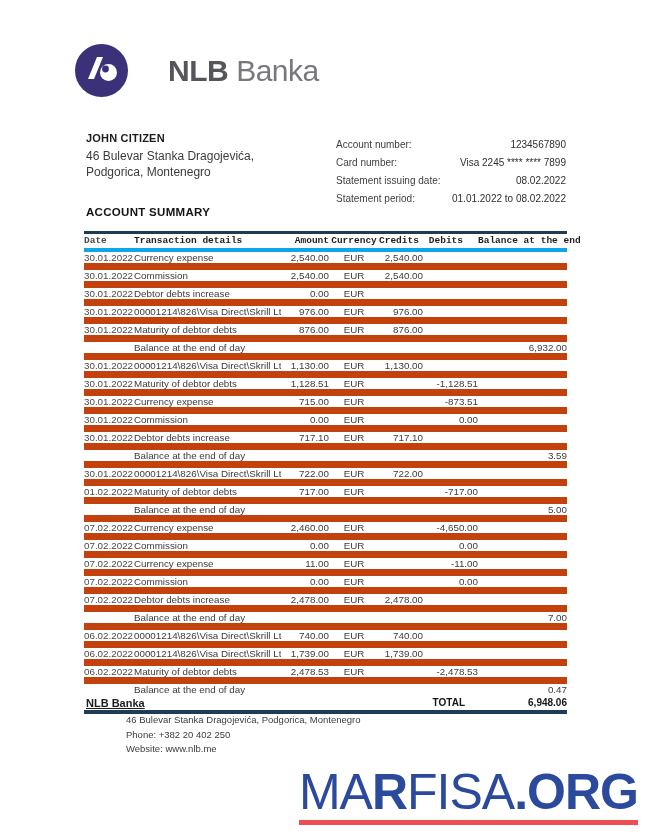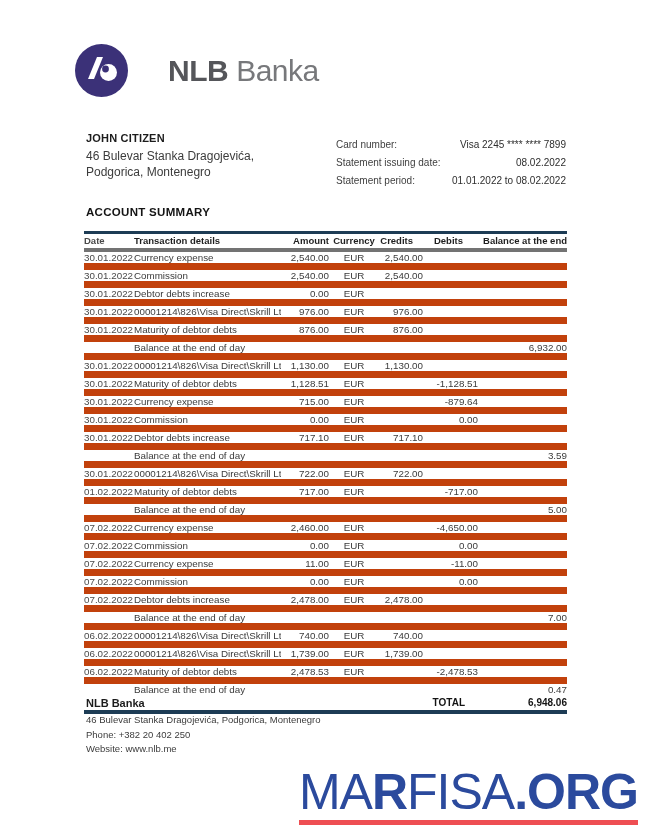"Account number:" div.ai-row { html: none -> <div> <span>Account number:</span> <span>1234567890</span> </div> }
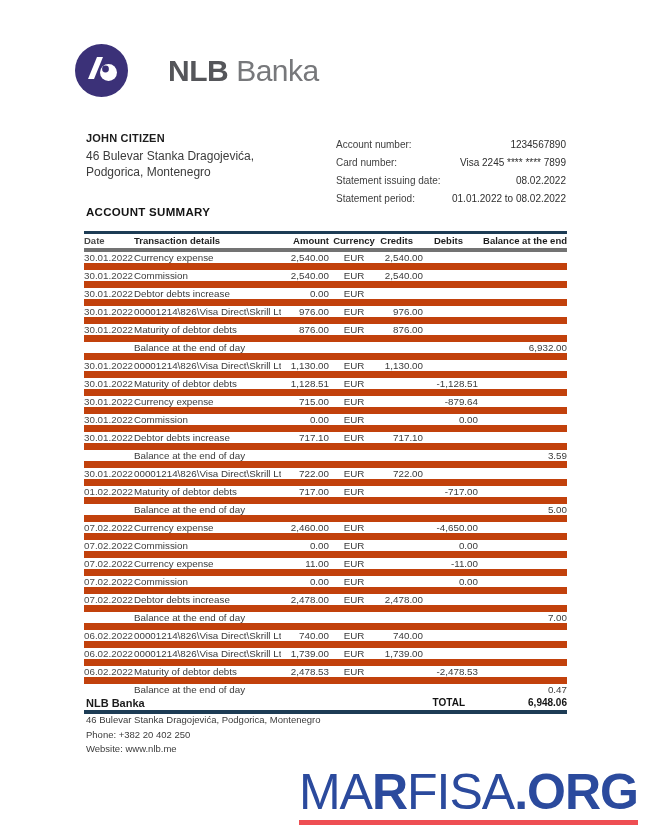"Date" thead tr { border-bottom: 4px solid #737373 -> 4px solid #0ea5e9; font-family: none -> Liberation Mono, monospace }
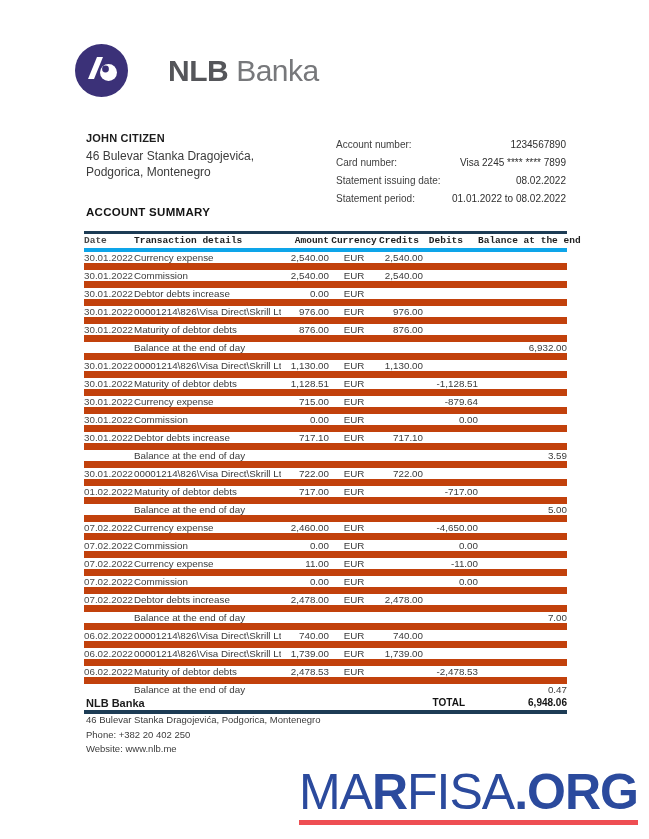"-879.64" td.col-debits { text: -879.64 -> -873.51 }
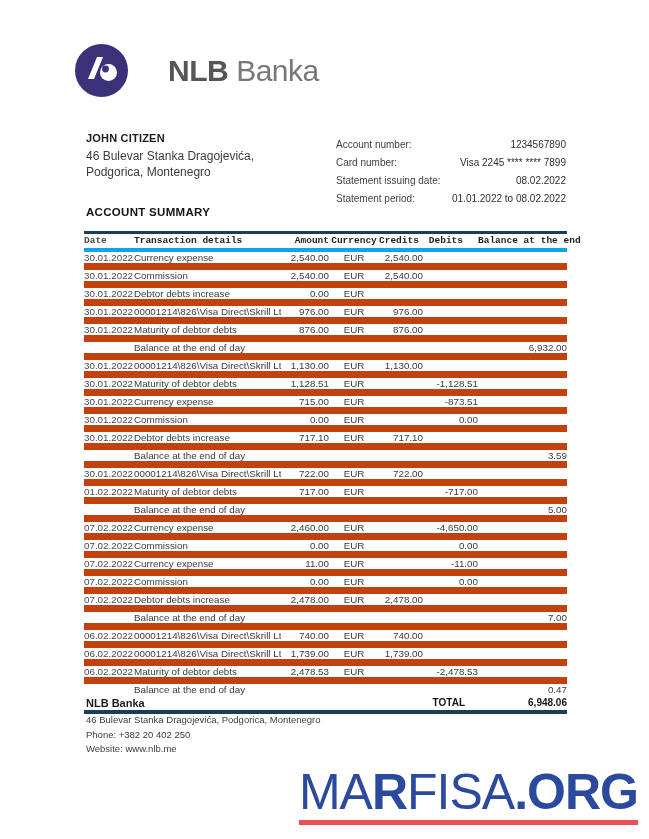"NLB Banka" .footer .fname { text-decoration: none -> underline }
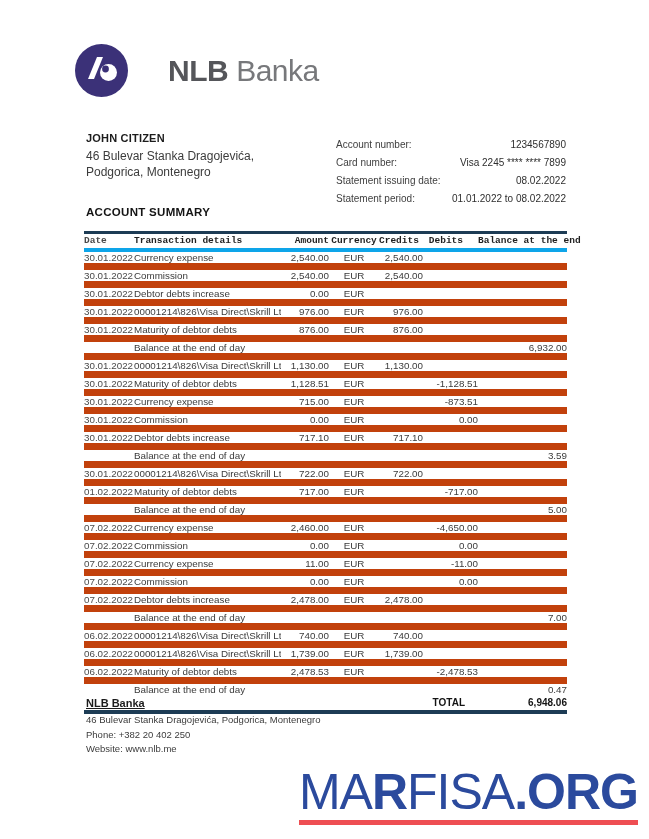"46 Bulevar Stanka Dragojevića, Podgorica," .footer .fline { margin-left: none -> 40px }
